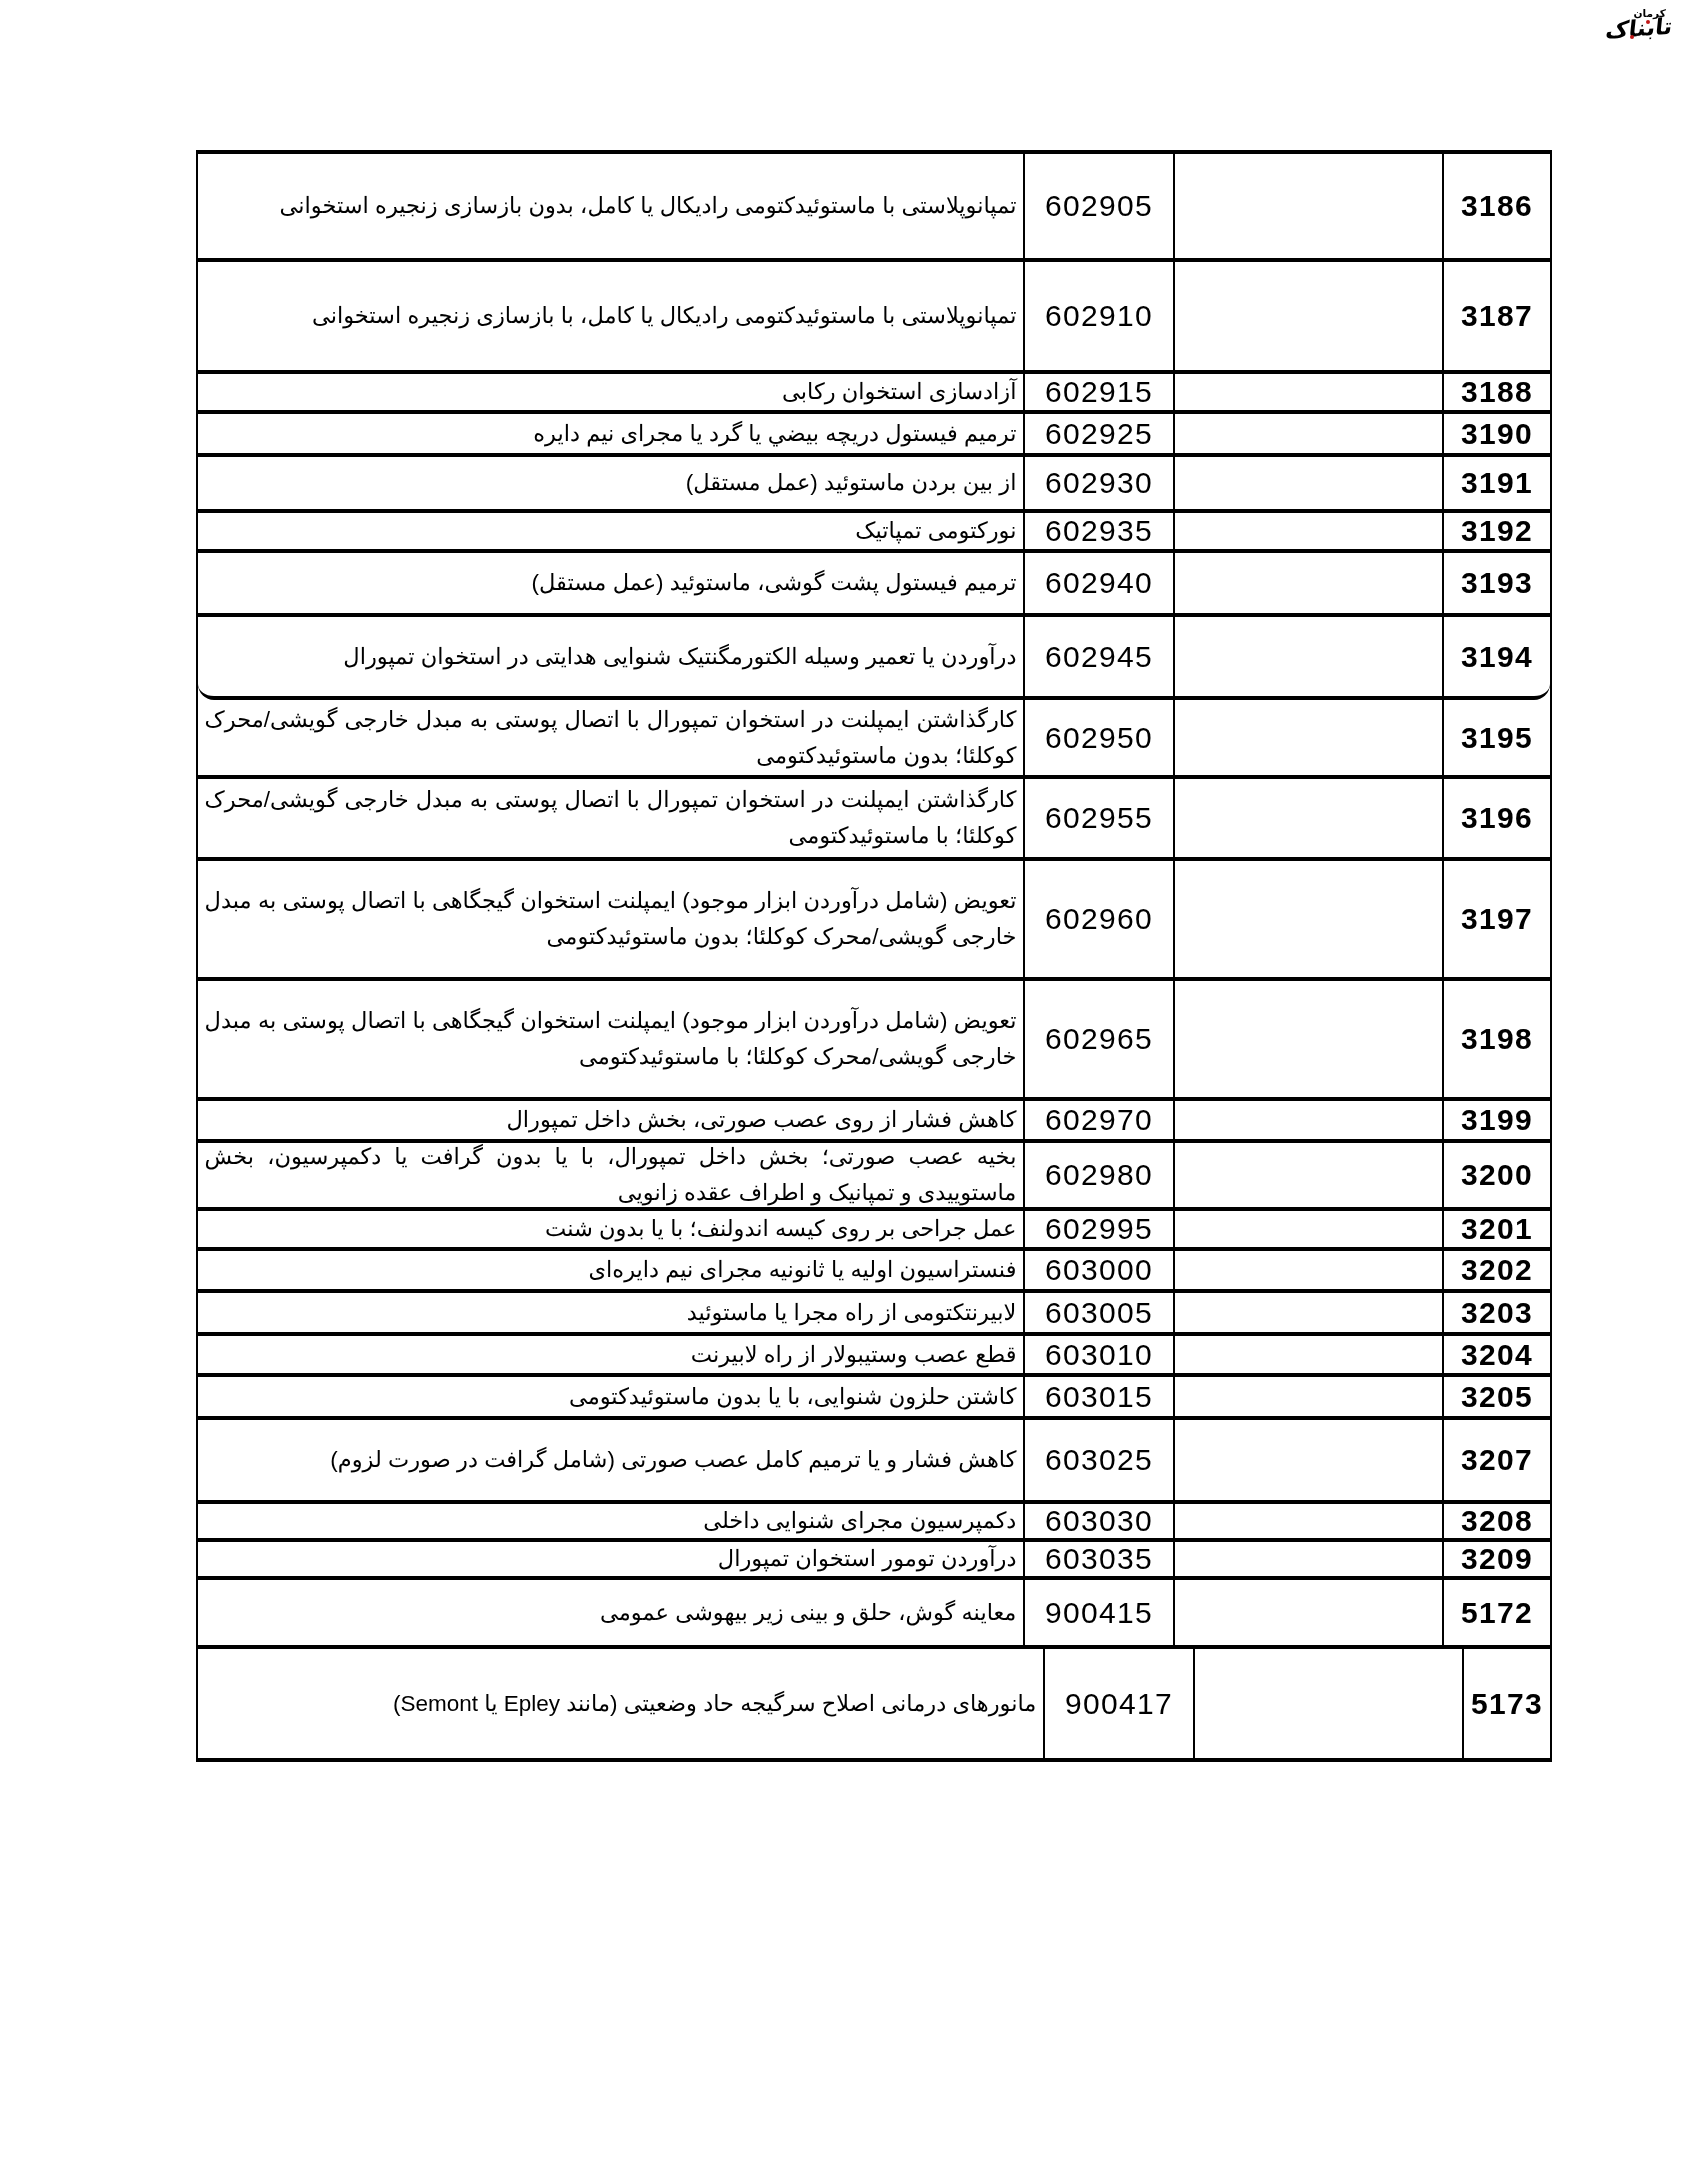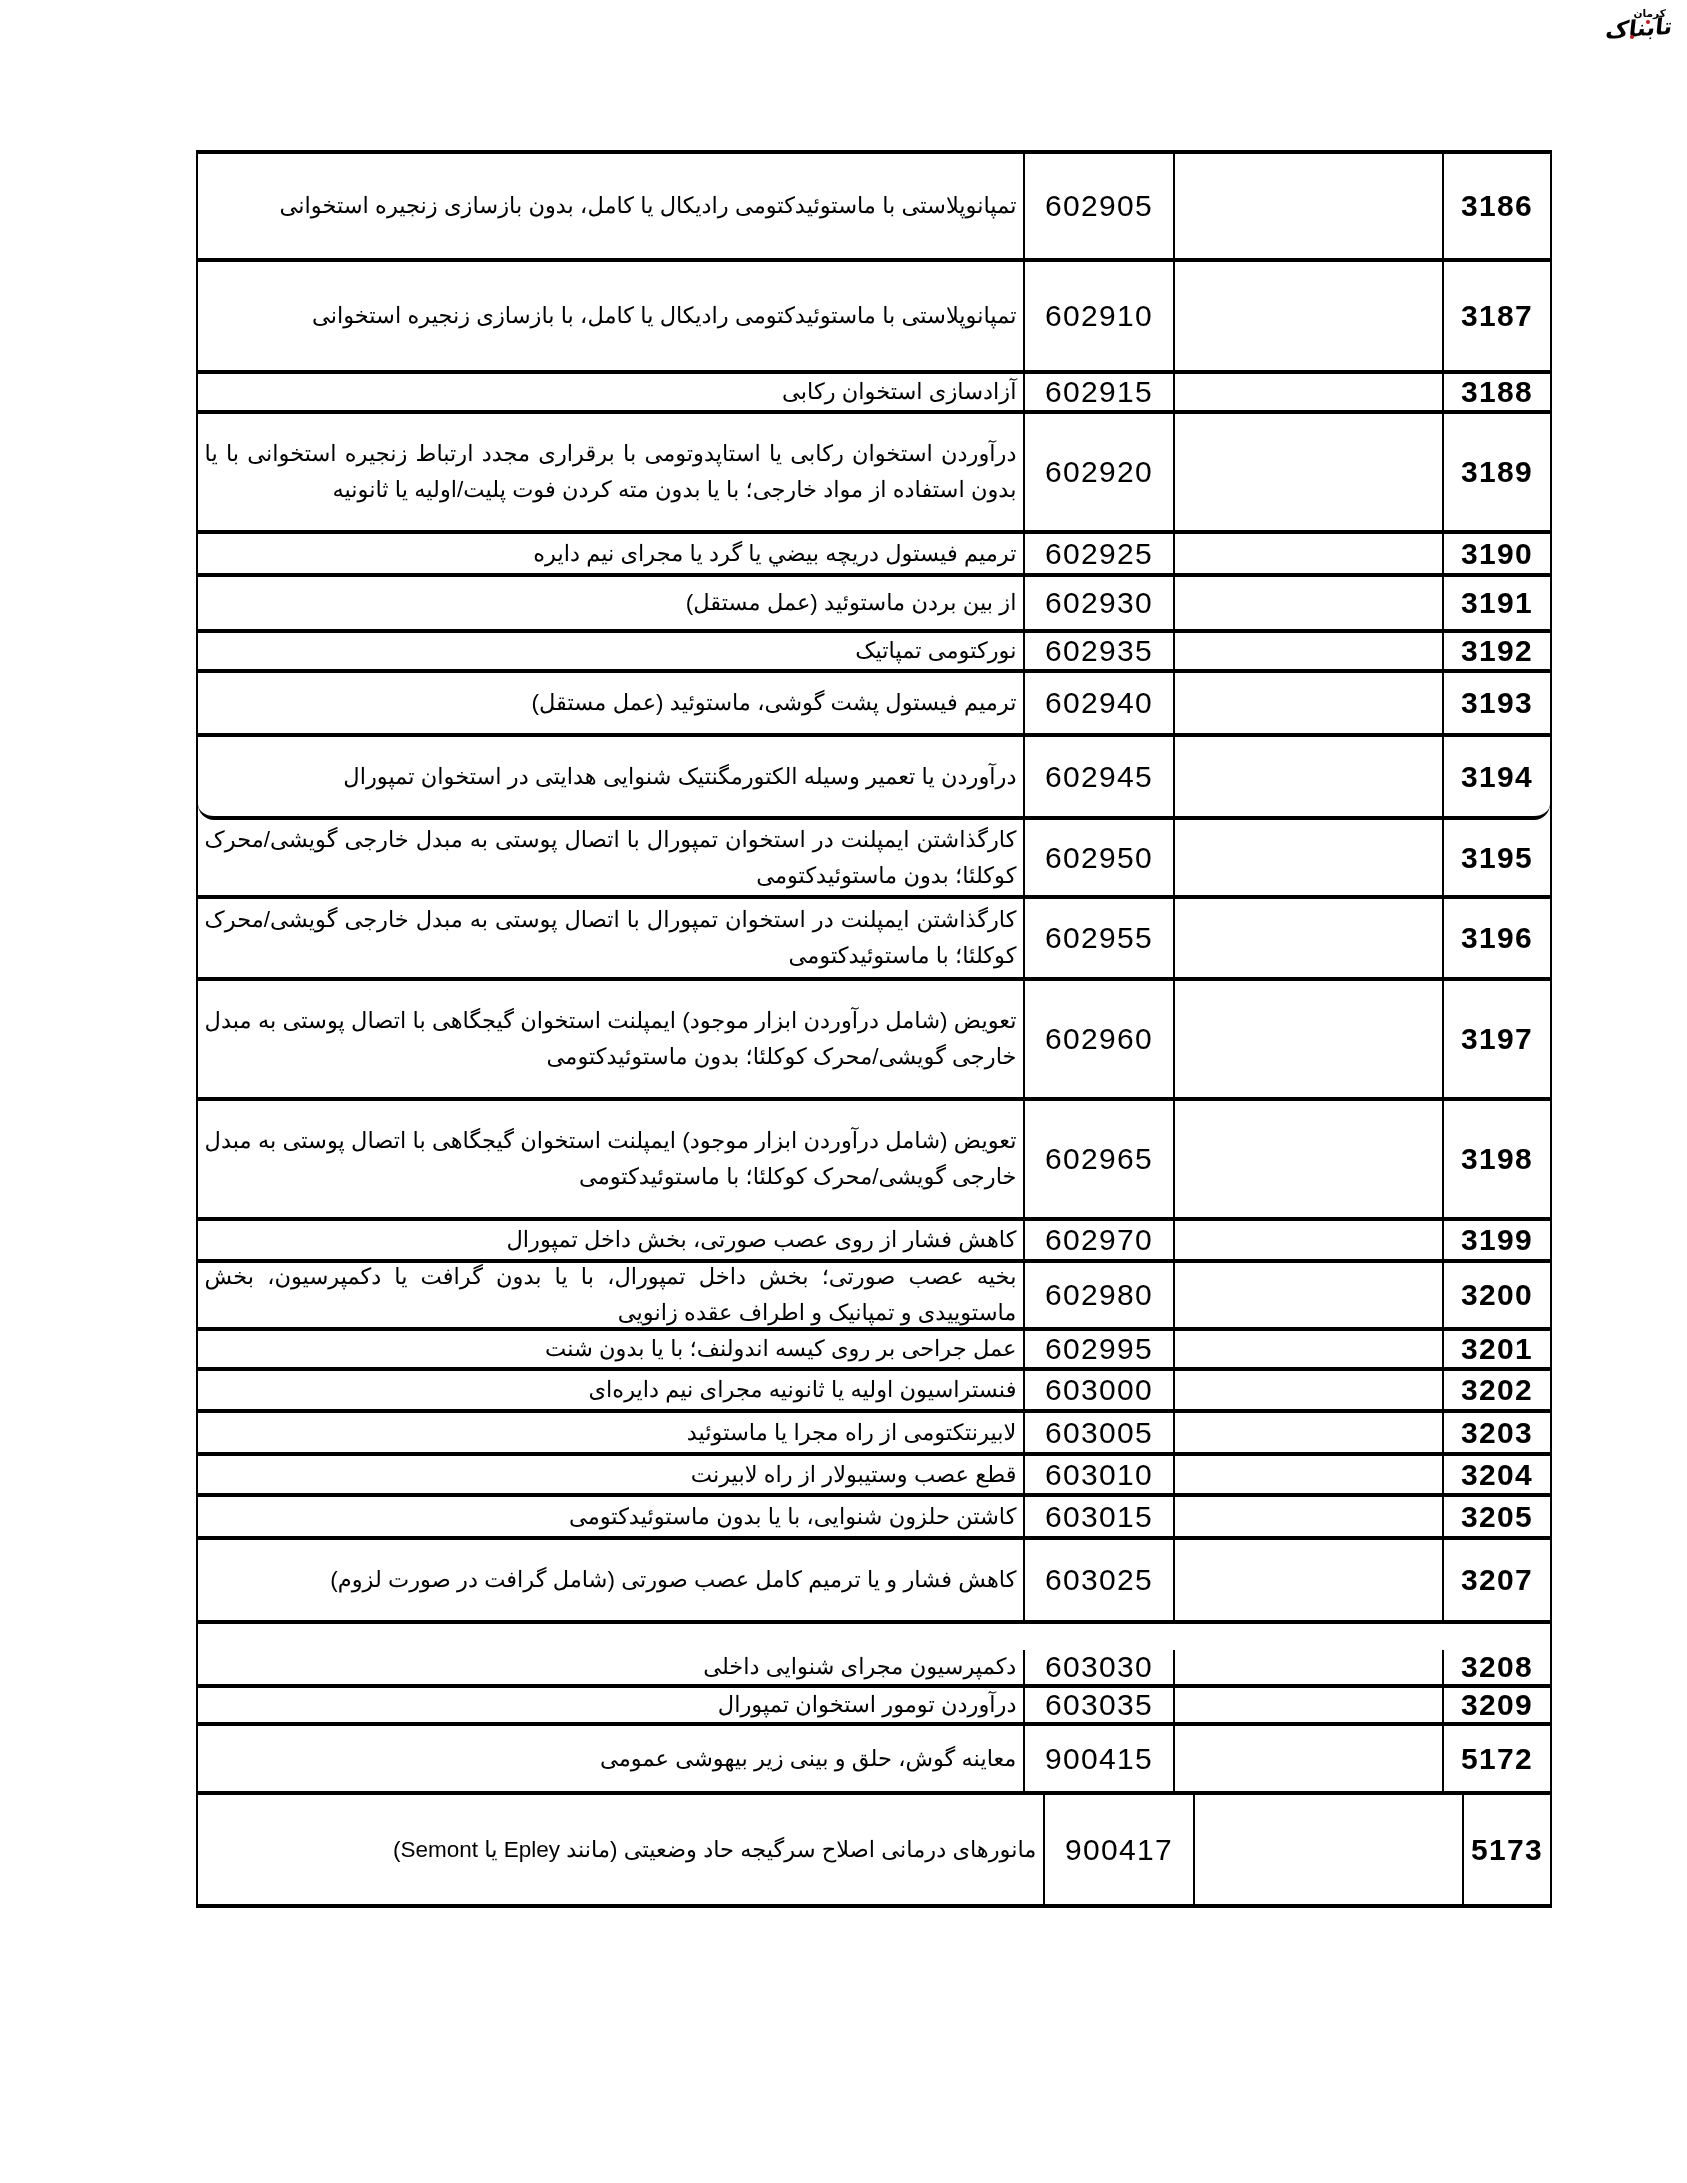"درآوردن استخوان رکابی یا استاپدوتومی" div.row { html: <div> <div> <span>درآوردن استخوان رکابی یا استاپدوتومی با برقراری مجدد ارتباط زنجیره استخوانی با یا بدون استفاده از مواد خارجی؛ با یا بدون مته کردن فوت پلیت/اولیه یا ثانونیه</span> </div> <div>602920</div> <div></div> <div>3189</div> </div> -> none }
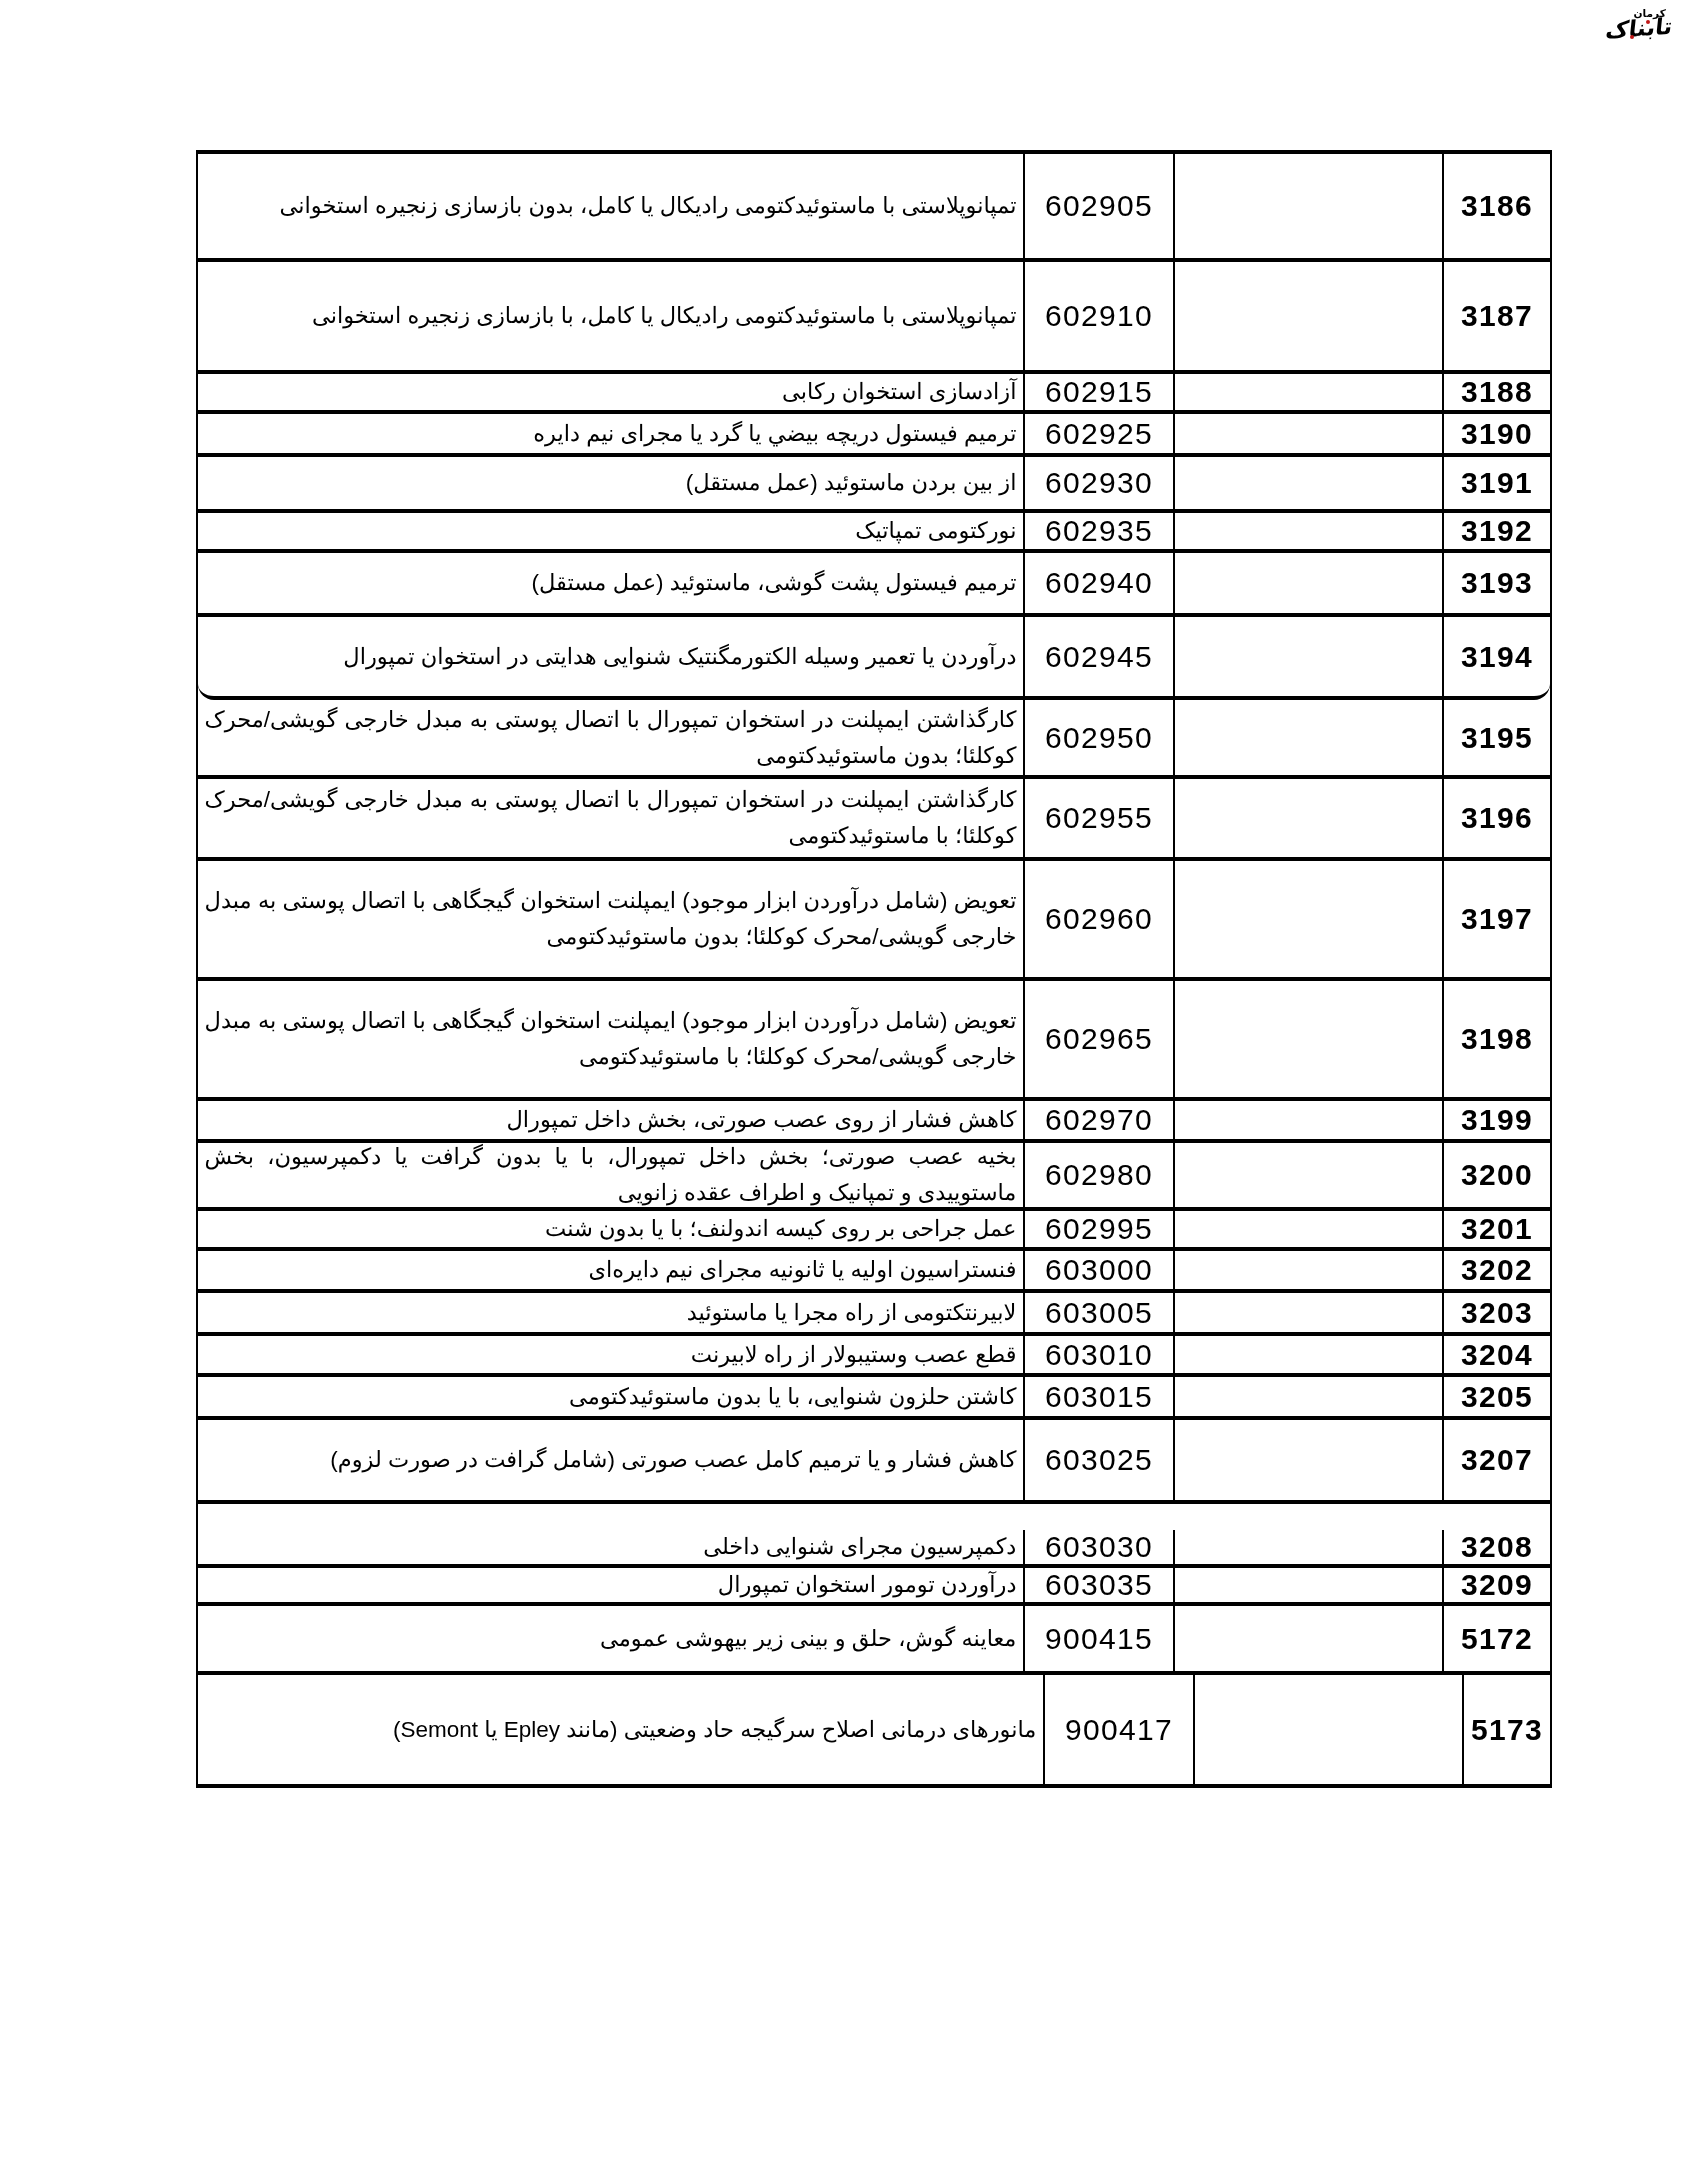"دکمپرسیون مجرای شنوایی داخلی" div.row { margin-top: 26px -> none }
